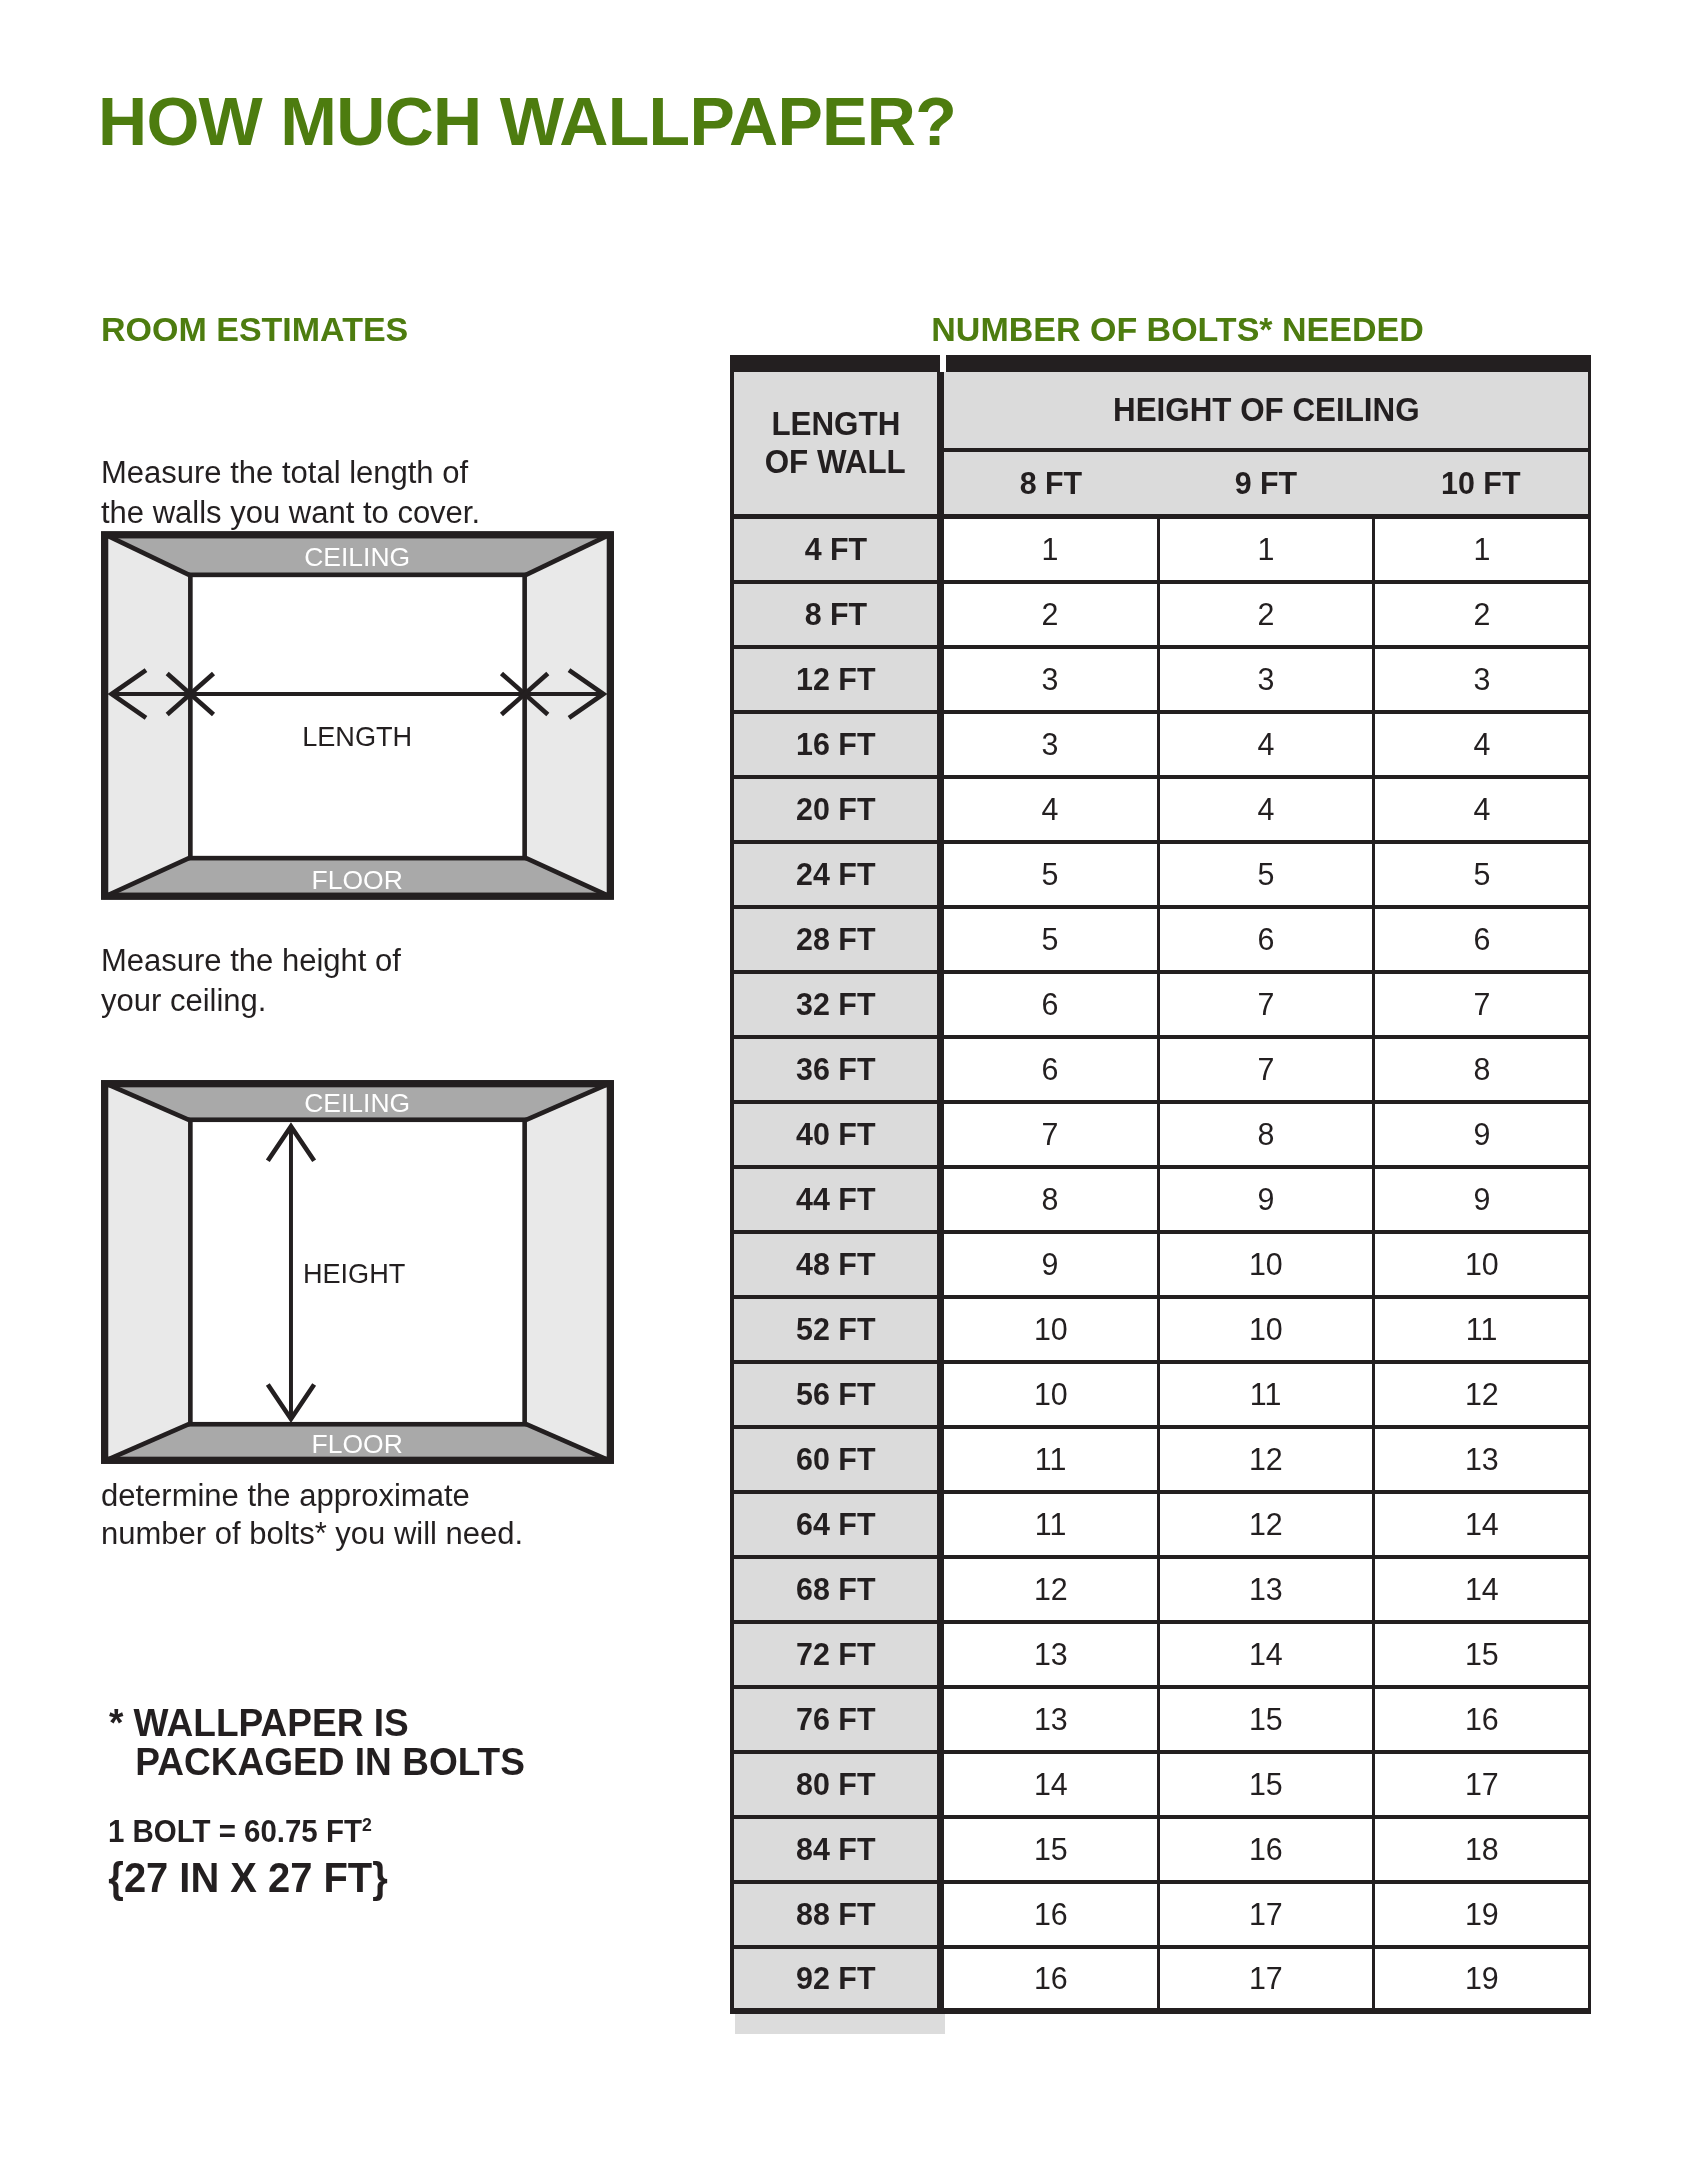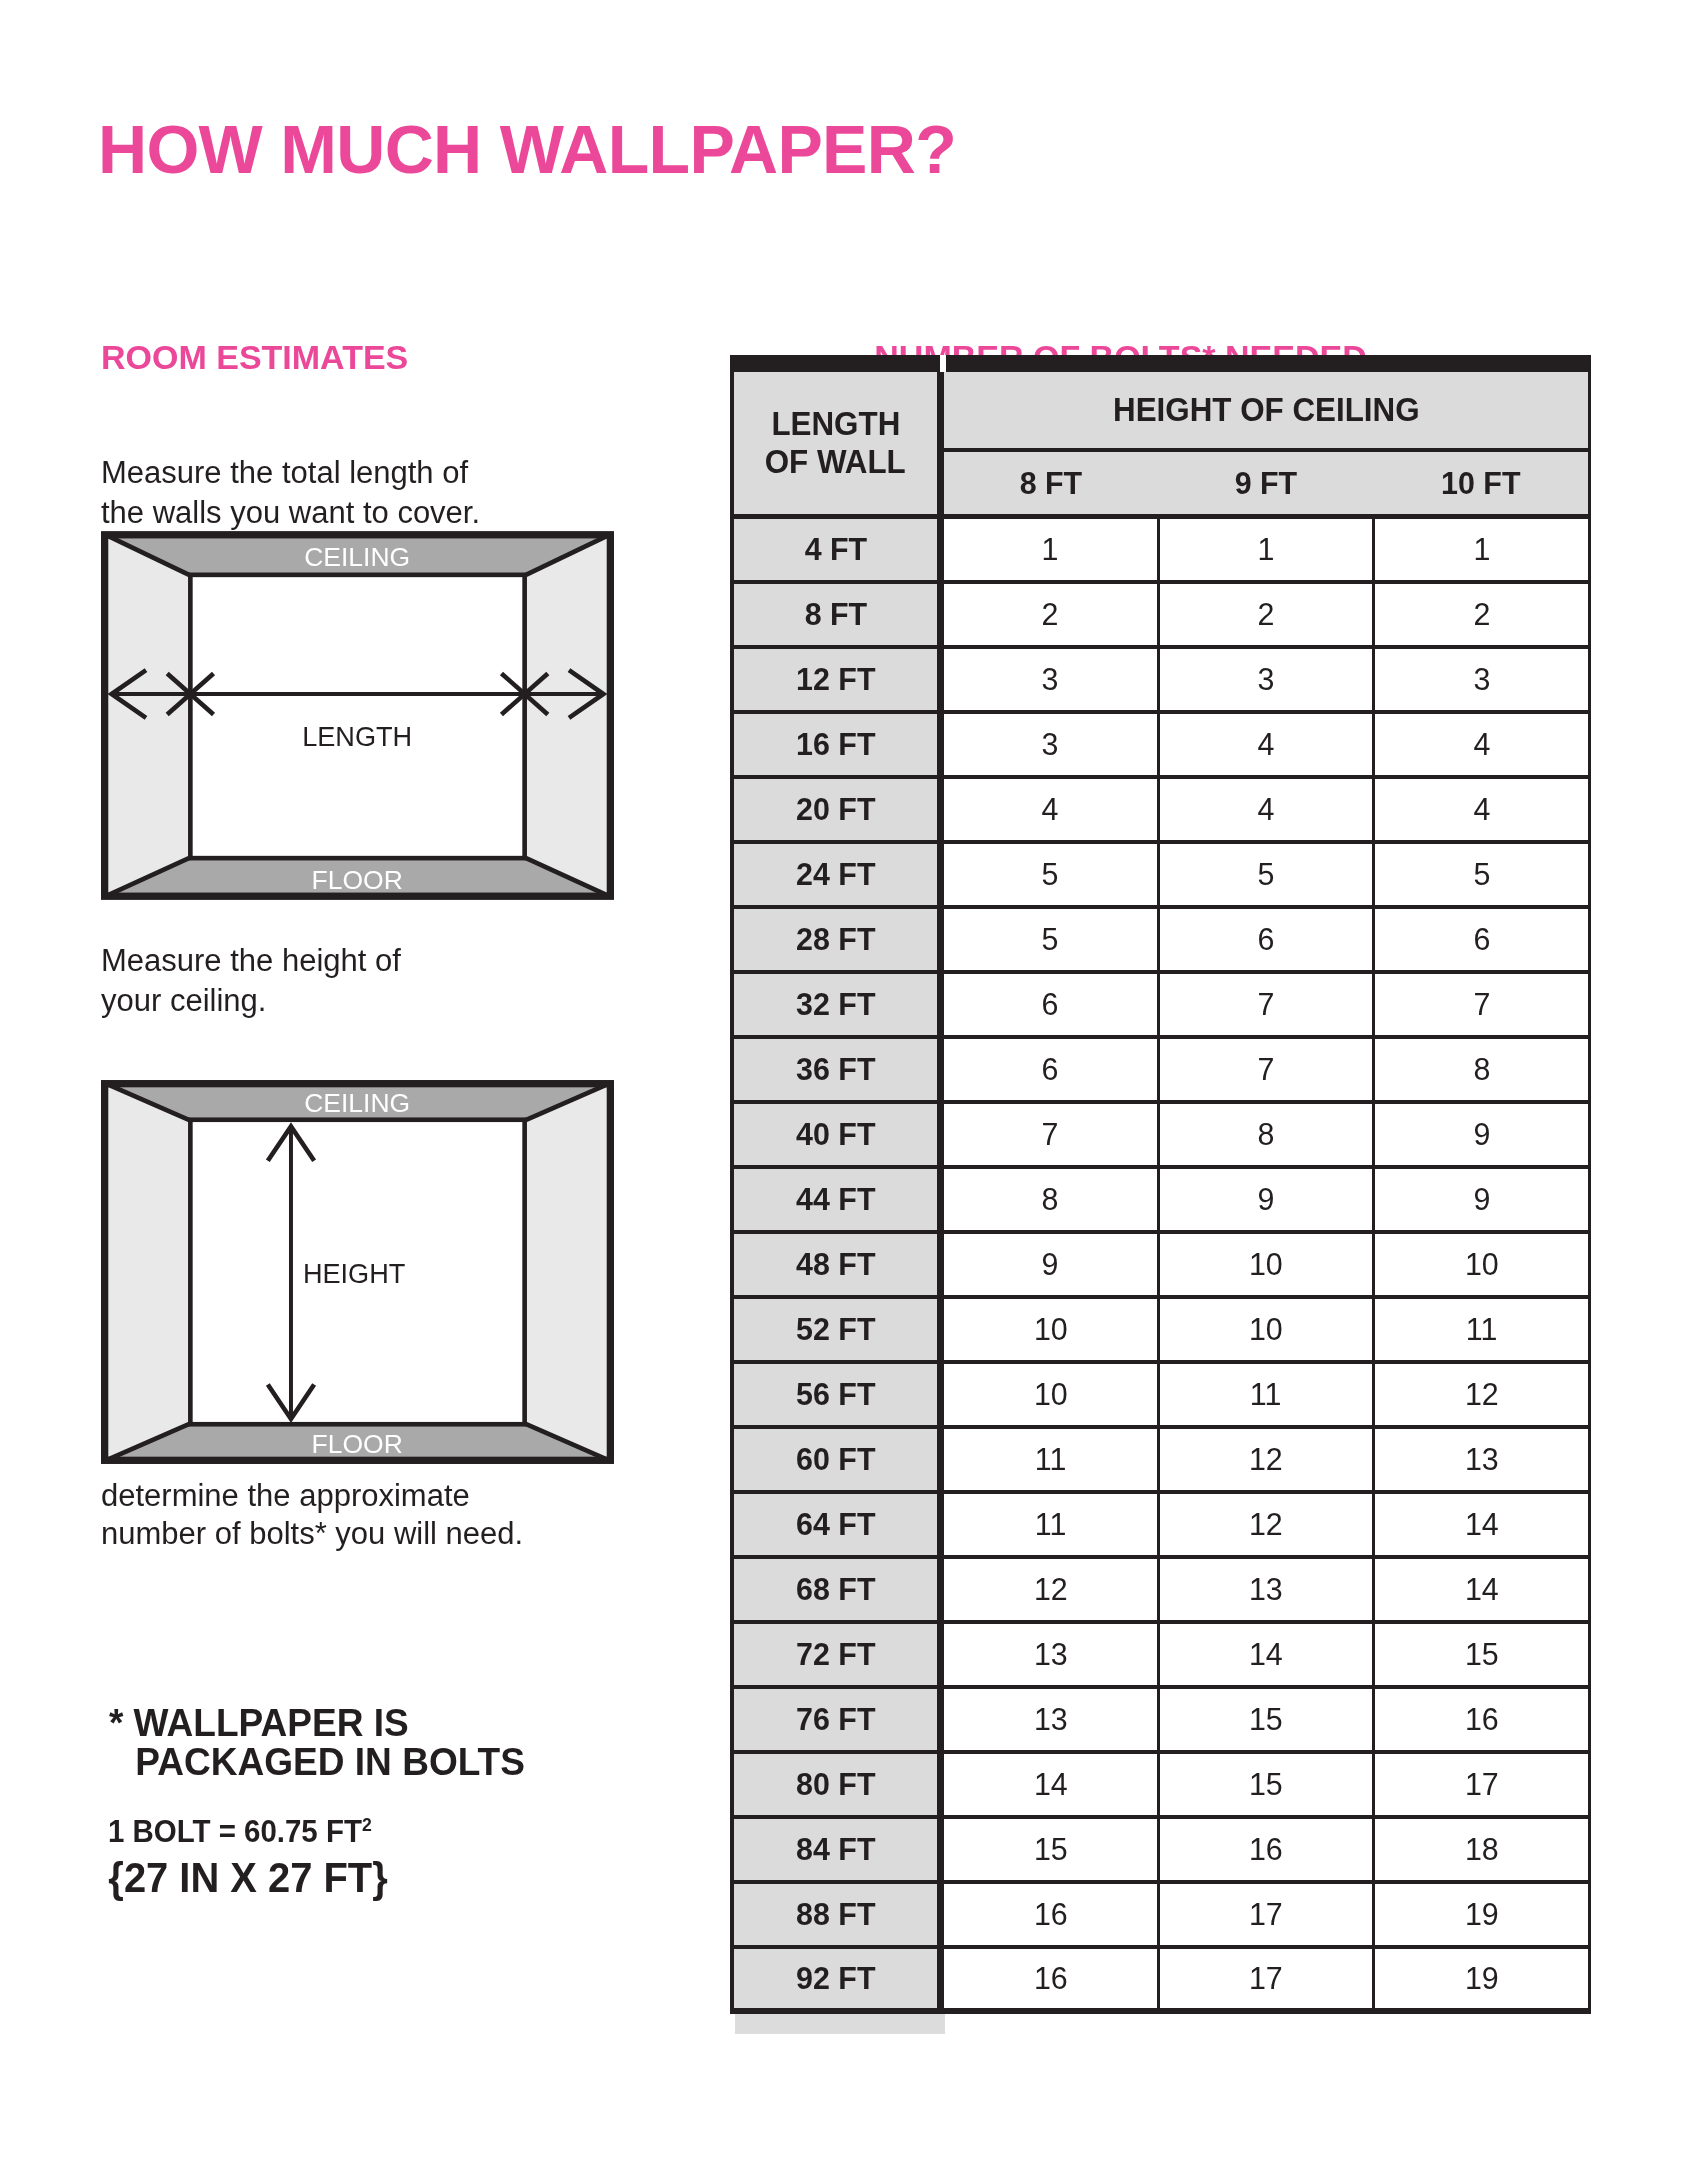"HOW MUCH WALLPAPER?" .accent { color: #ec4899 -> #4d7c0f; margin-top: 28px -> none }
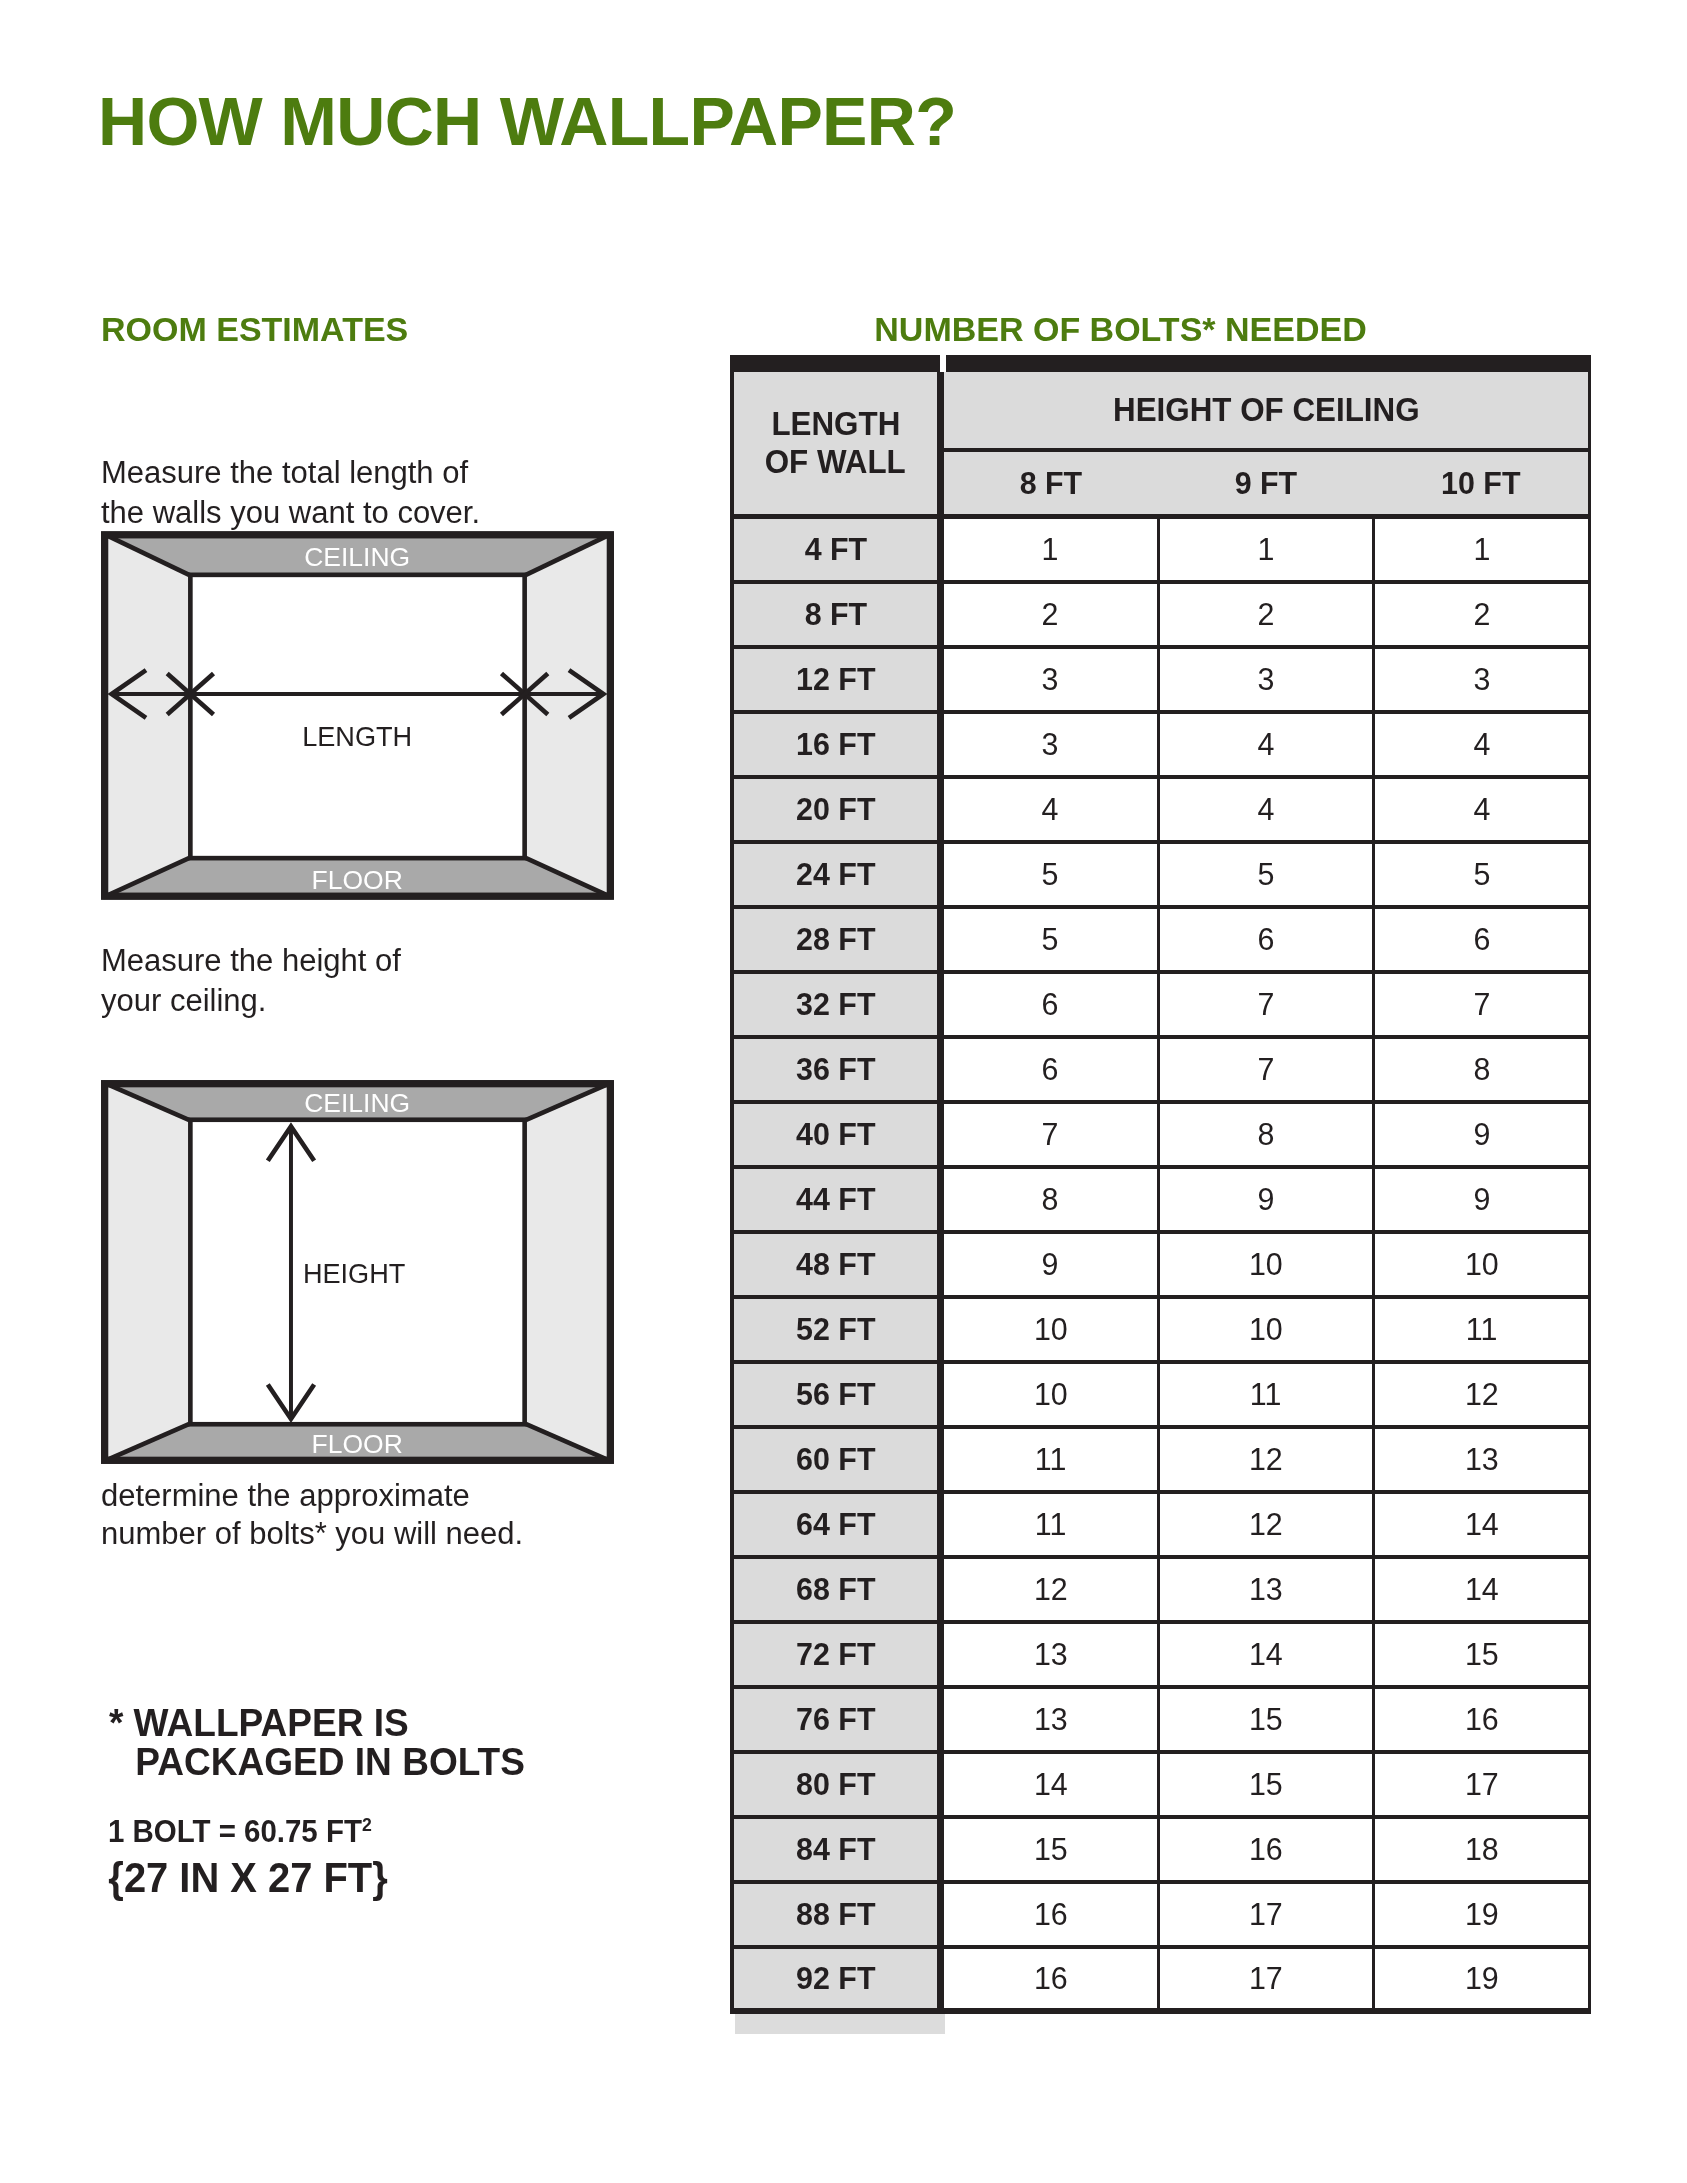"NUMBER OF BOLTS* NEEDED" #bolts-needed-head { left: 690px -> 747px }
